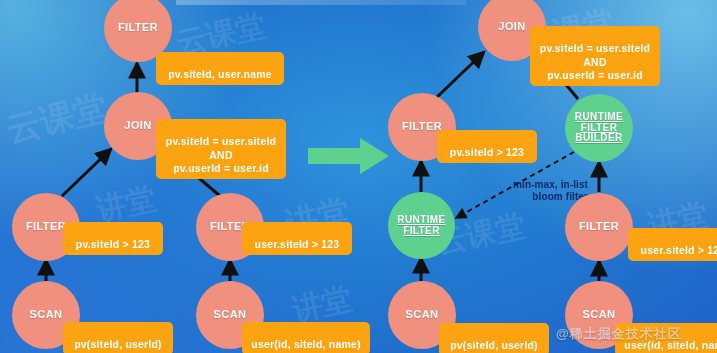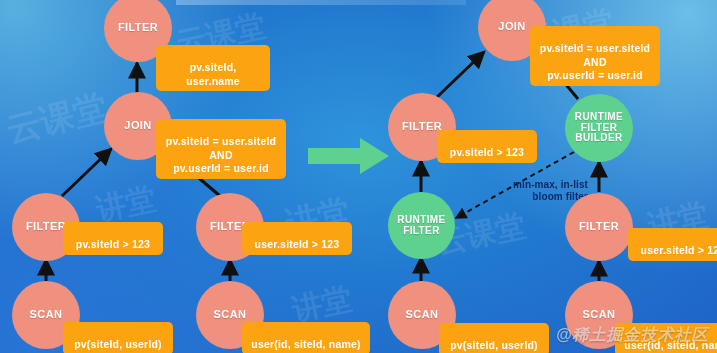"pv.siteId, user.name" div.tag { top: 45px -> 52px; width: 114px -> 128px }
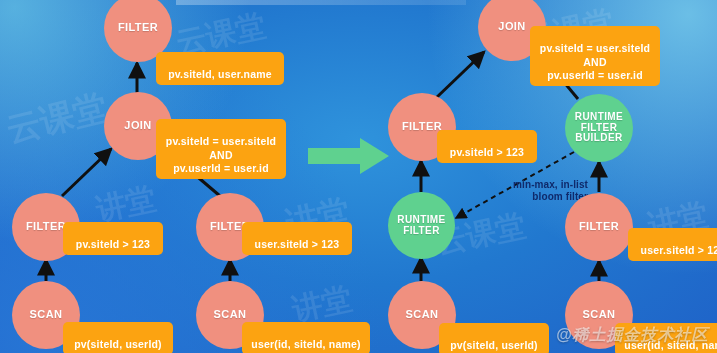"RUNTIME" .node.green { text-decoration: none -> underline }
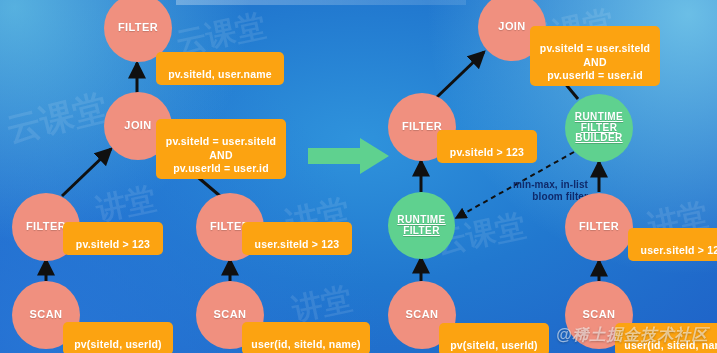"@稀土掘金技术社区" .watermark { font-size: 16px -> 13px; font-style: italic -> none }
